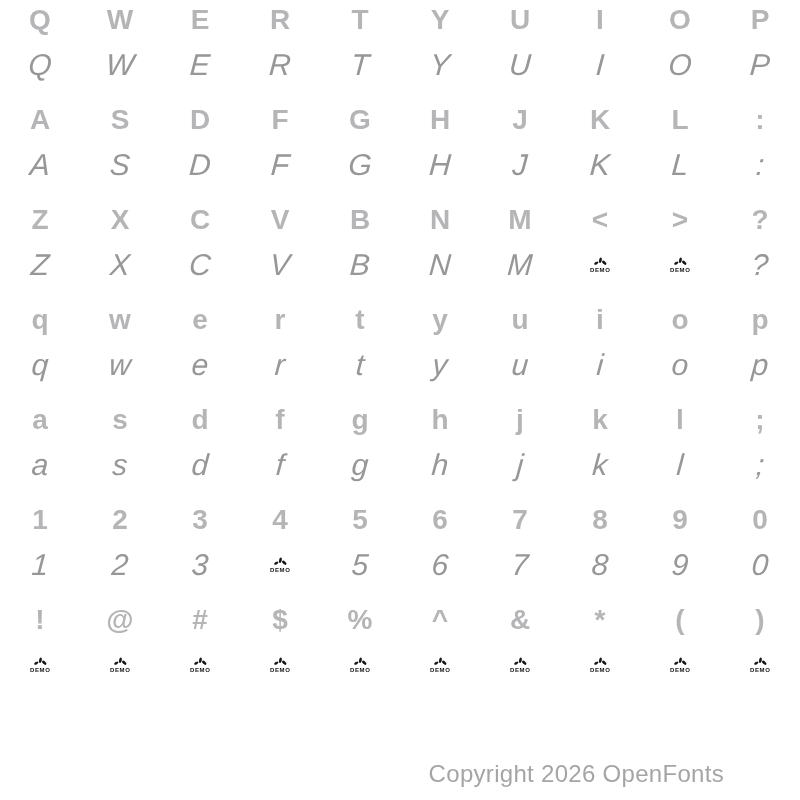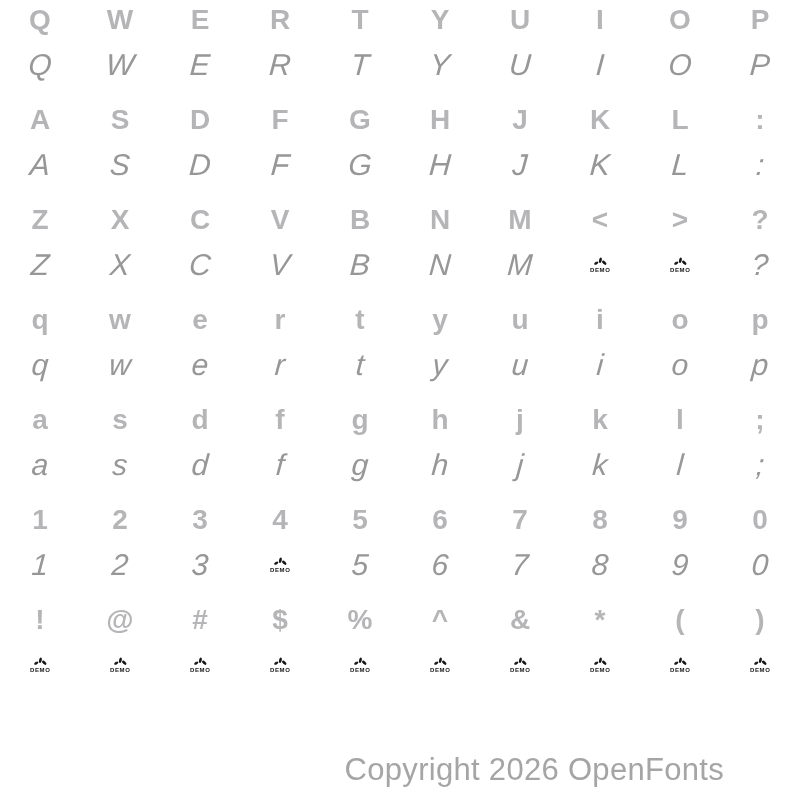"Copyright 2026 OpenFonts" .footer { font-size: 31px -> 24px }
